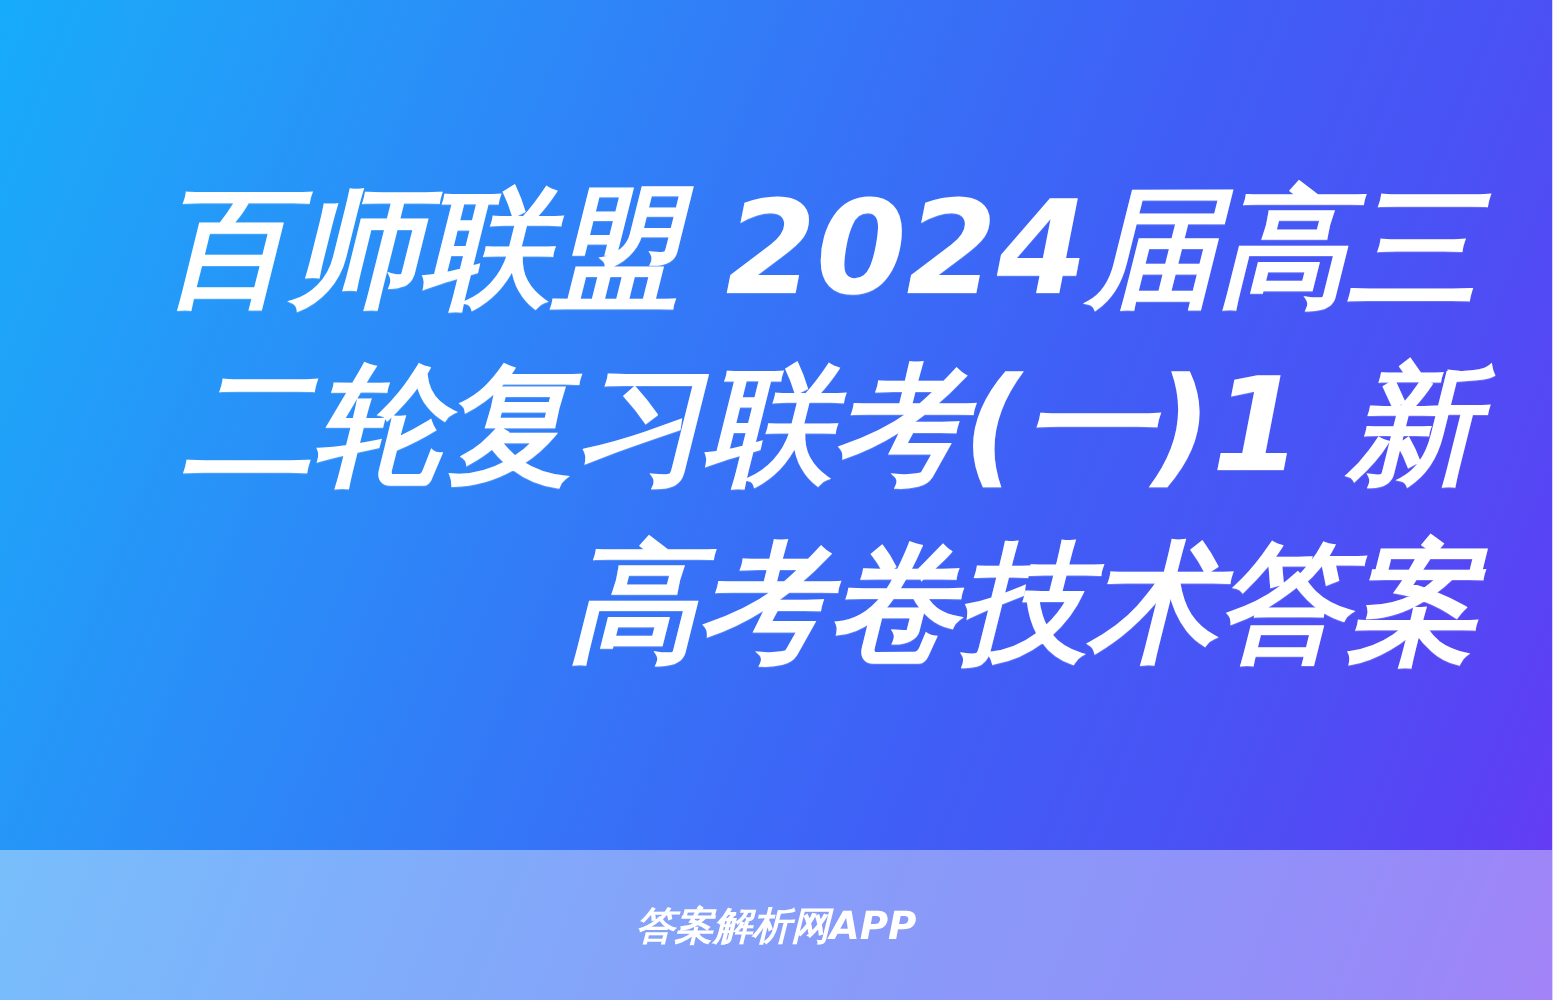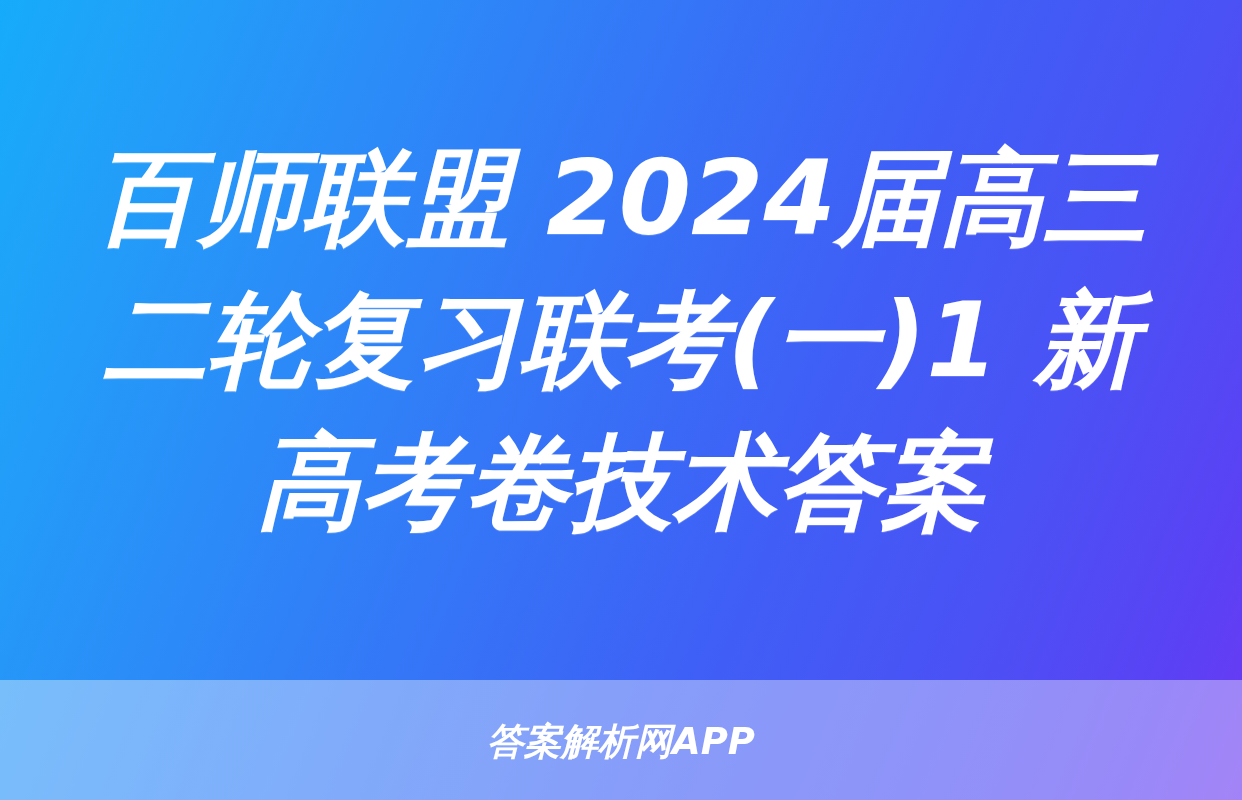"百师联盟 2024届高三二轮复习联考(一)1 新高考卷技术答案" .hero-title { text-align: center -> right }
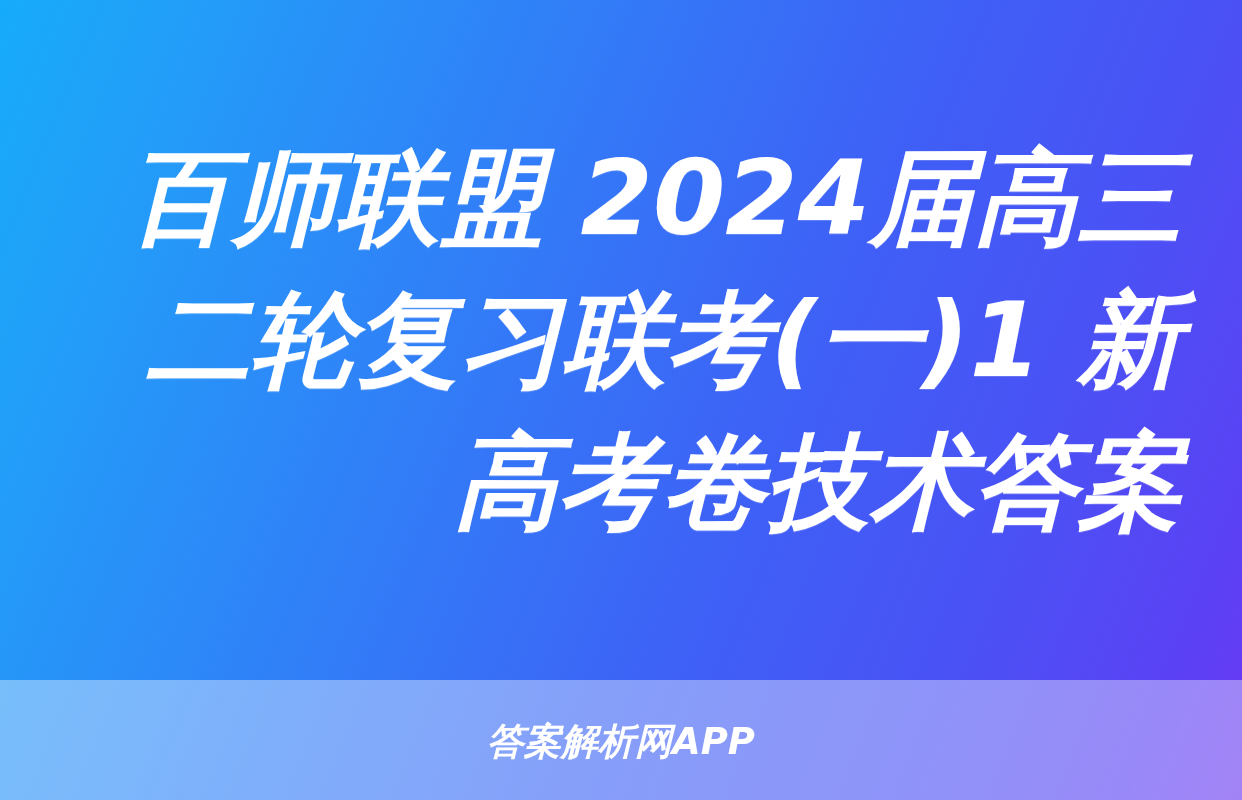"答案解析网APP" .footer-text { font-size: 37px -> 31px }
